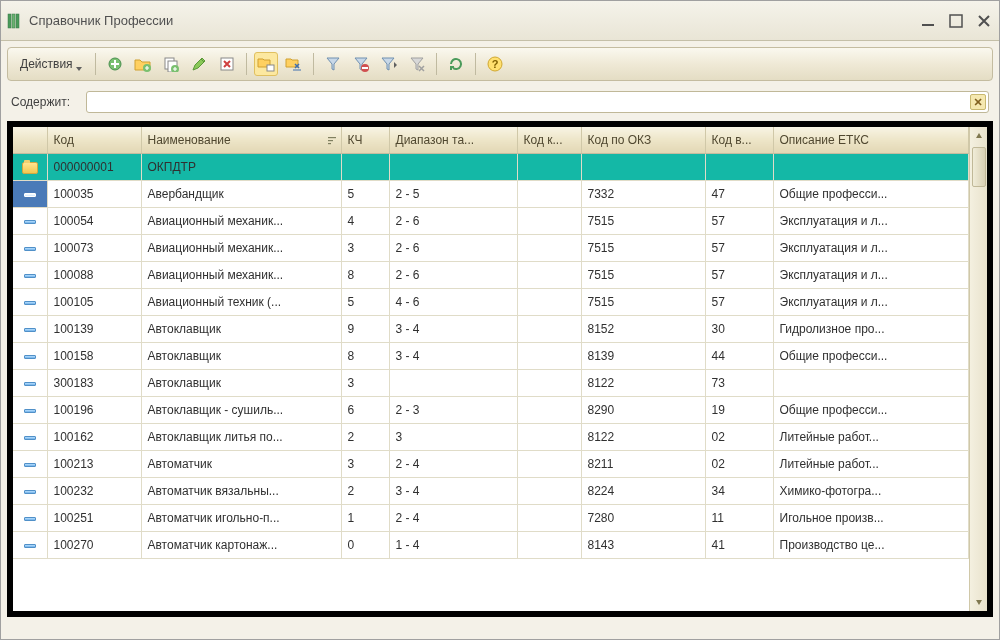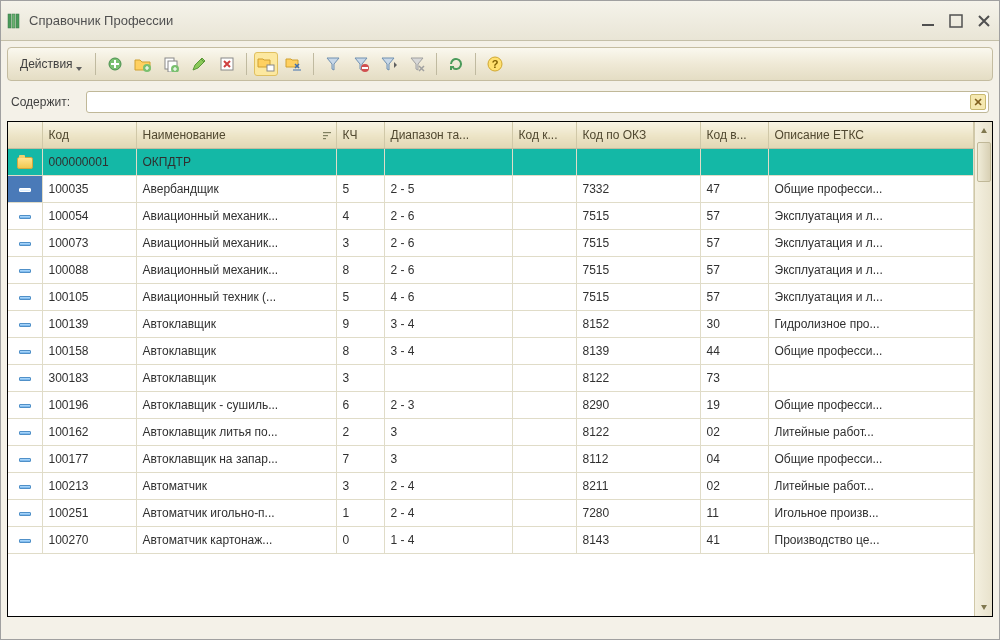"Код" .grid-wrap { border: 1px solid #000000 -> 6px solid #000000 }
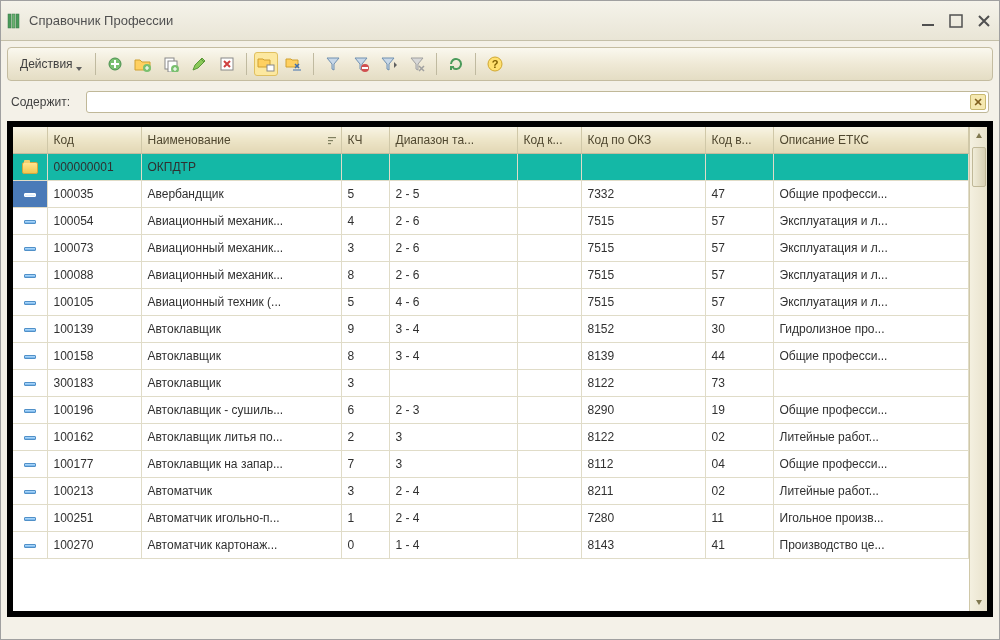"100177" tr { html: <tr> <td><span></span></td> <td>100177</td> <td>Автоклавщик на запар...</td> <td>7</td> <td>3</td> <td></td> <td>8112</td> <td>04</td> <td>Общие професси...</td> </tr> -> none }
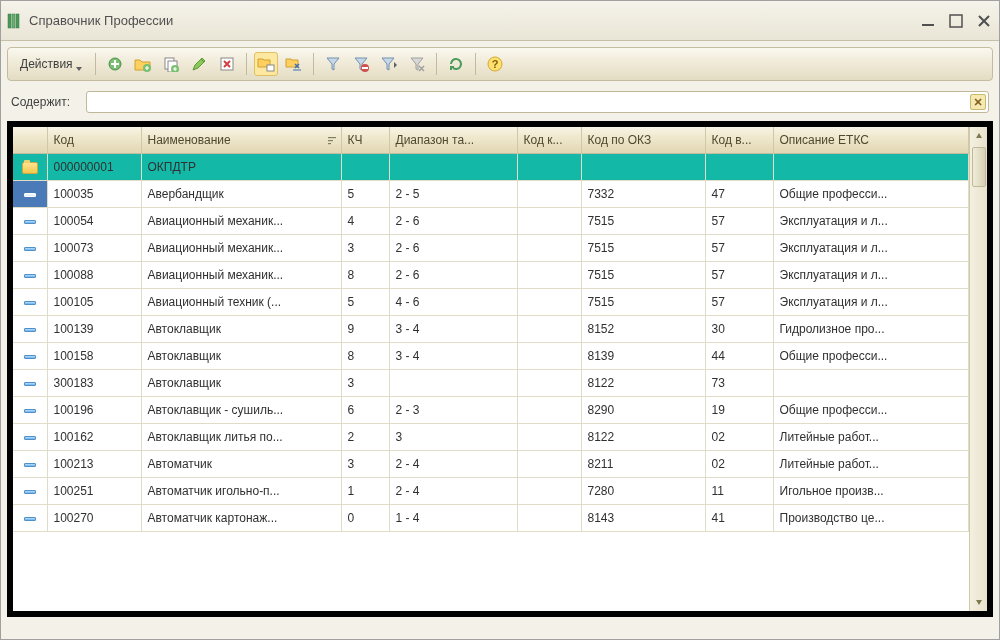"100232" tr { html: none -> <tr> <td><span></span></td> <td>100232</td> <td>Автоматчик вязальны...</td> <td>2</td> <td>3 - 4</td> <td></td> <td>8224</td> <td>34</td> <td>Химико-фотогра...</td> </tr> }
